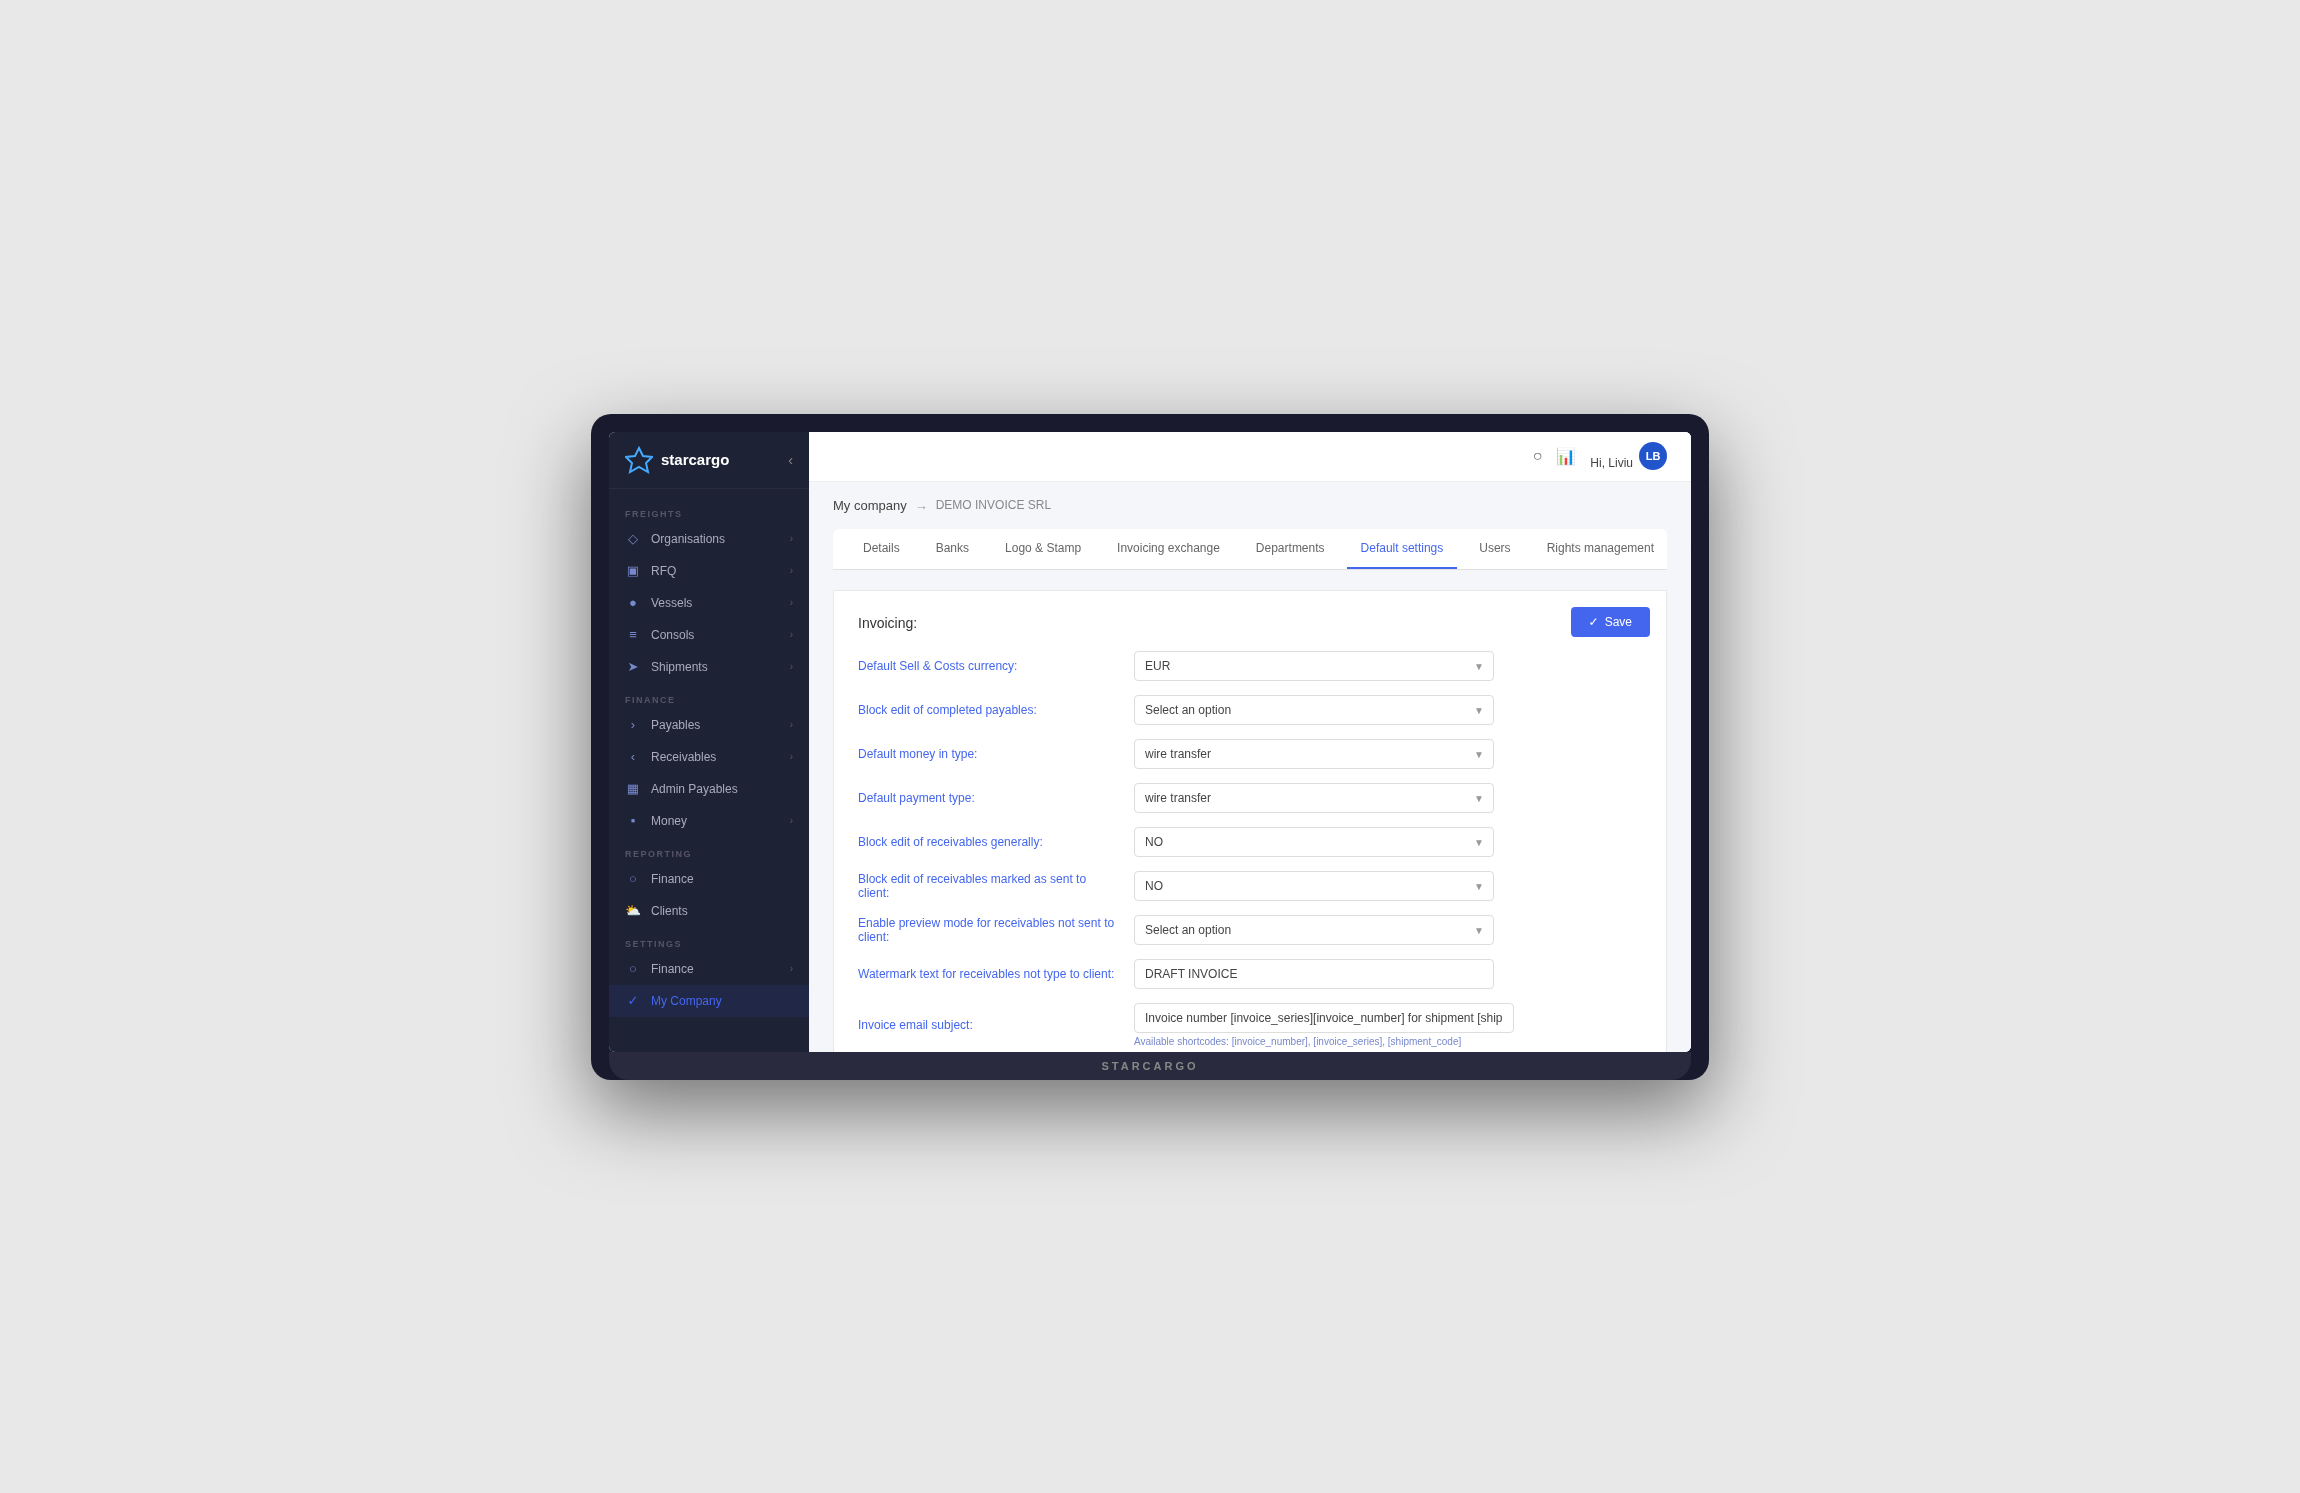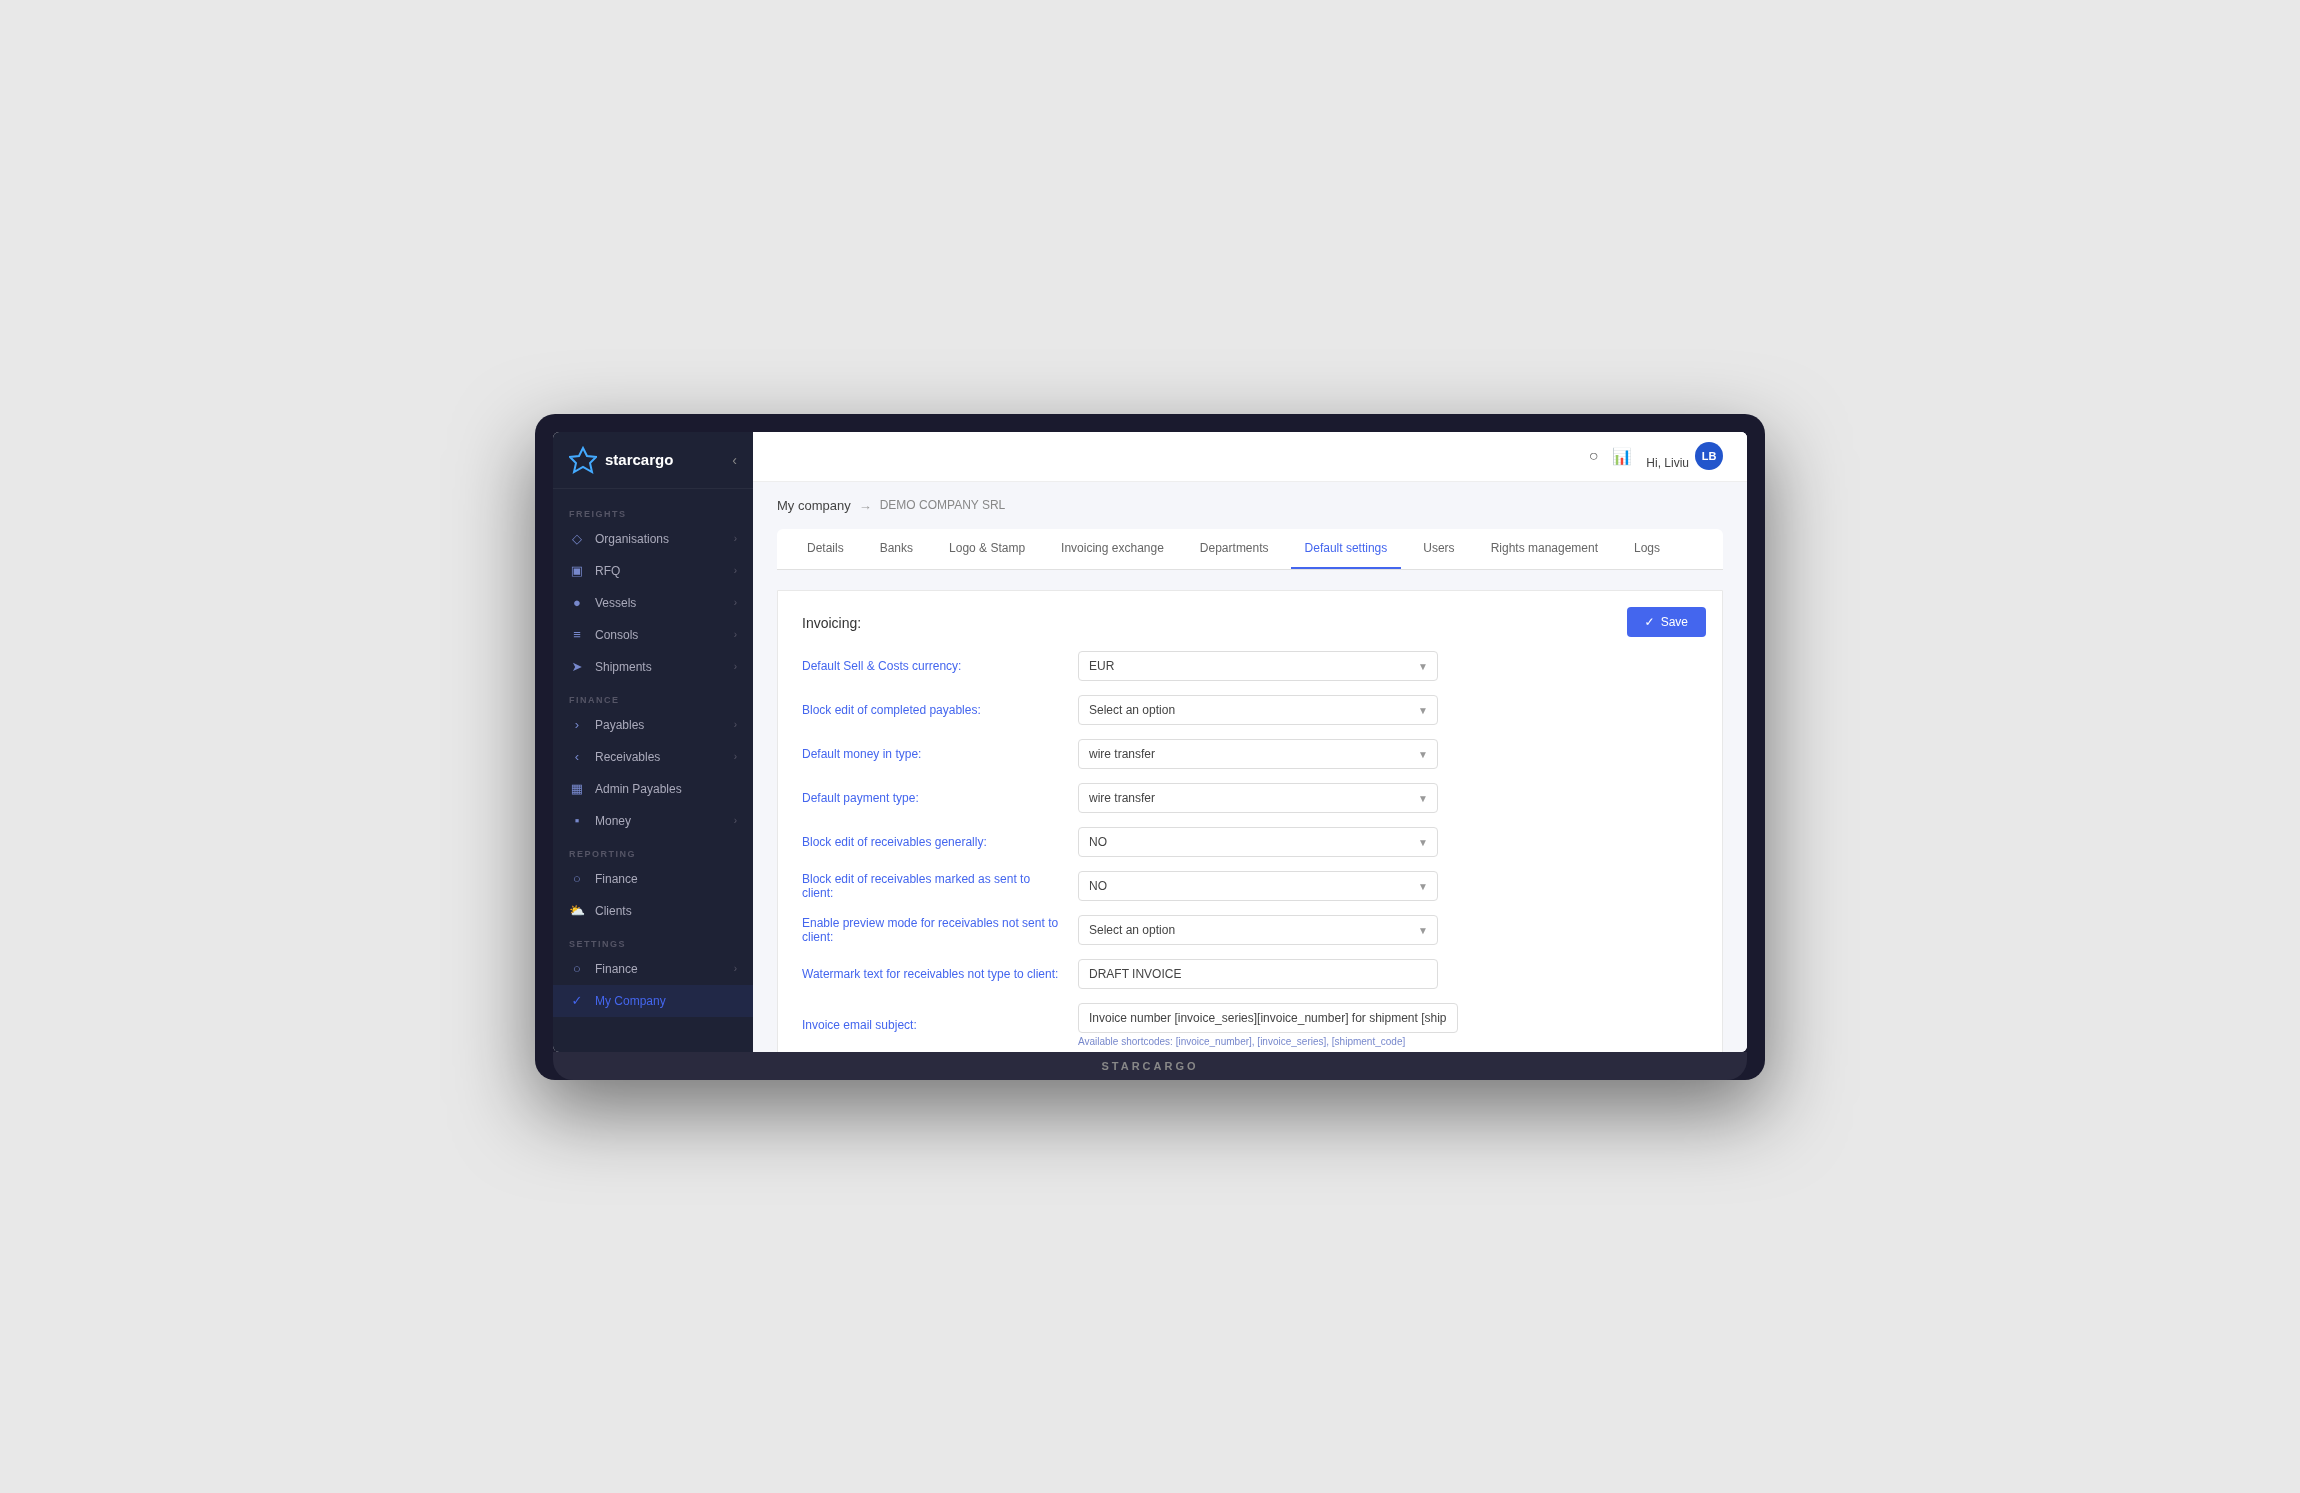"starcargo" .laptop-wrapper { width: 1230px -> 1118px }
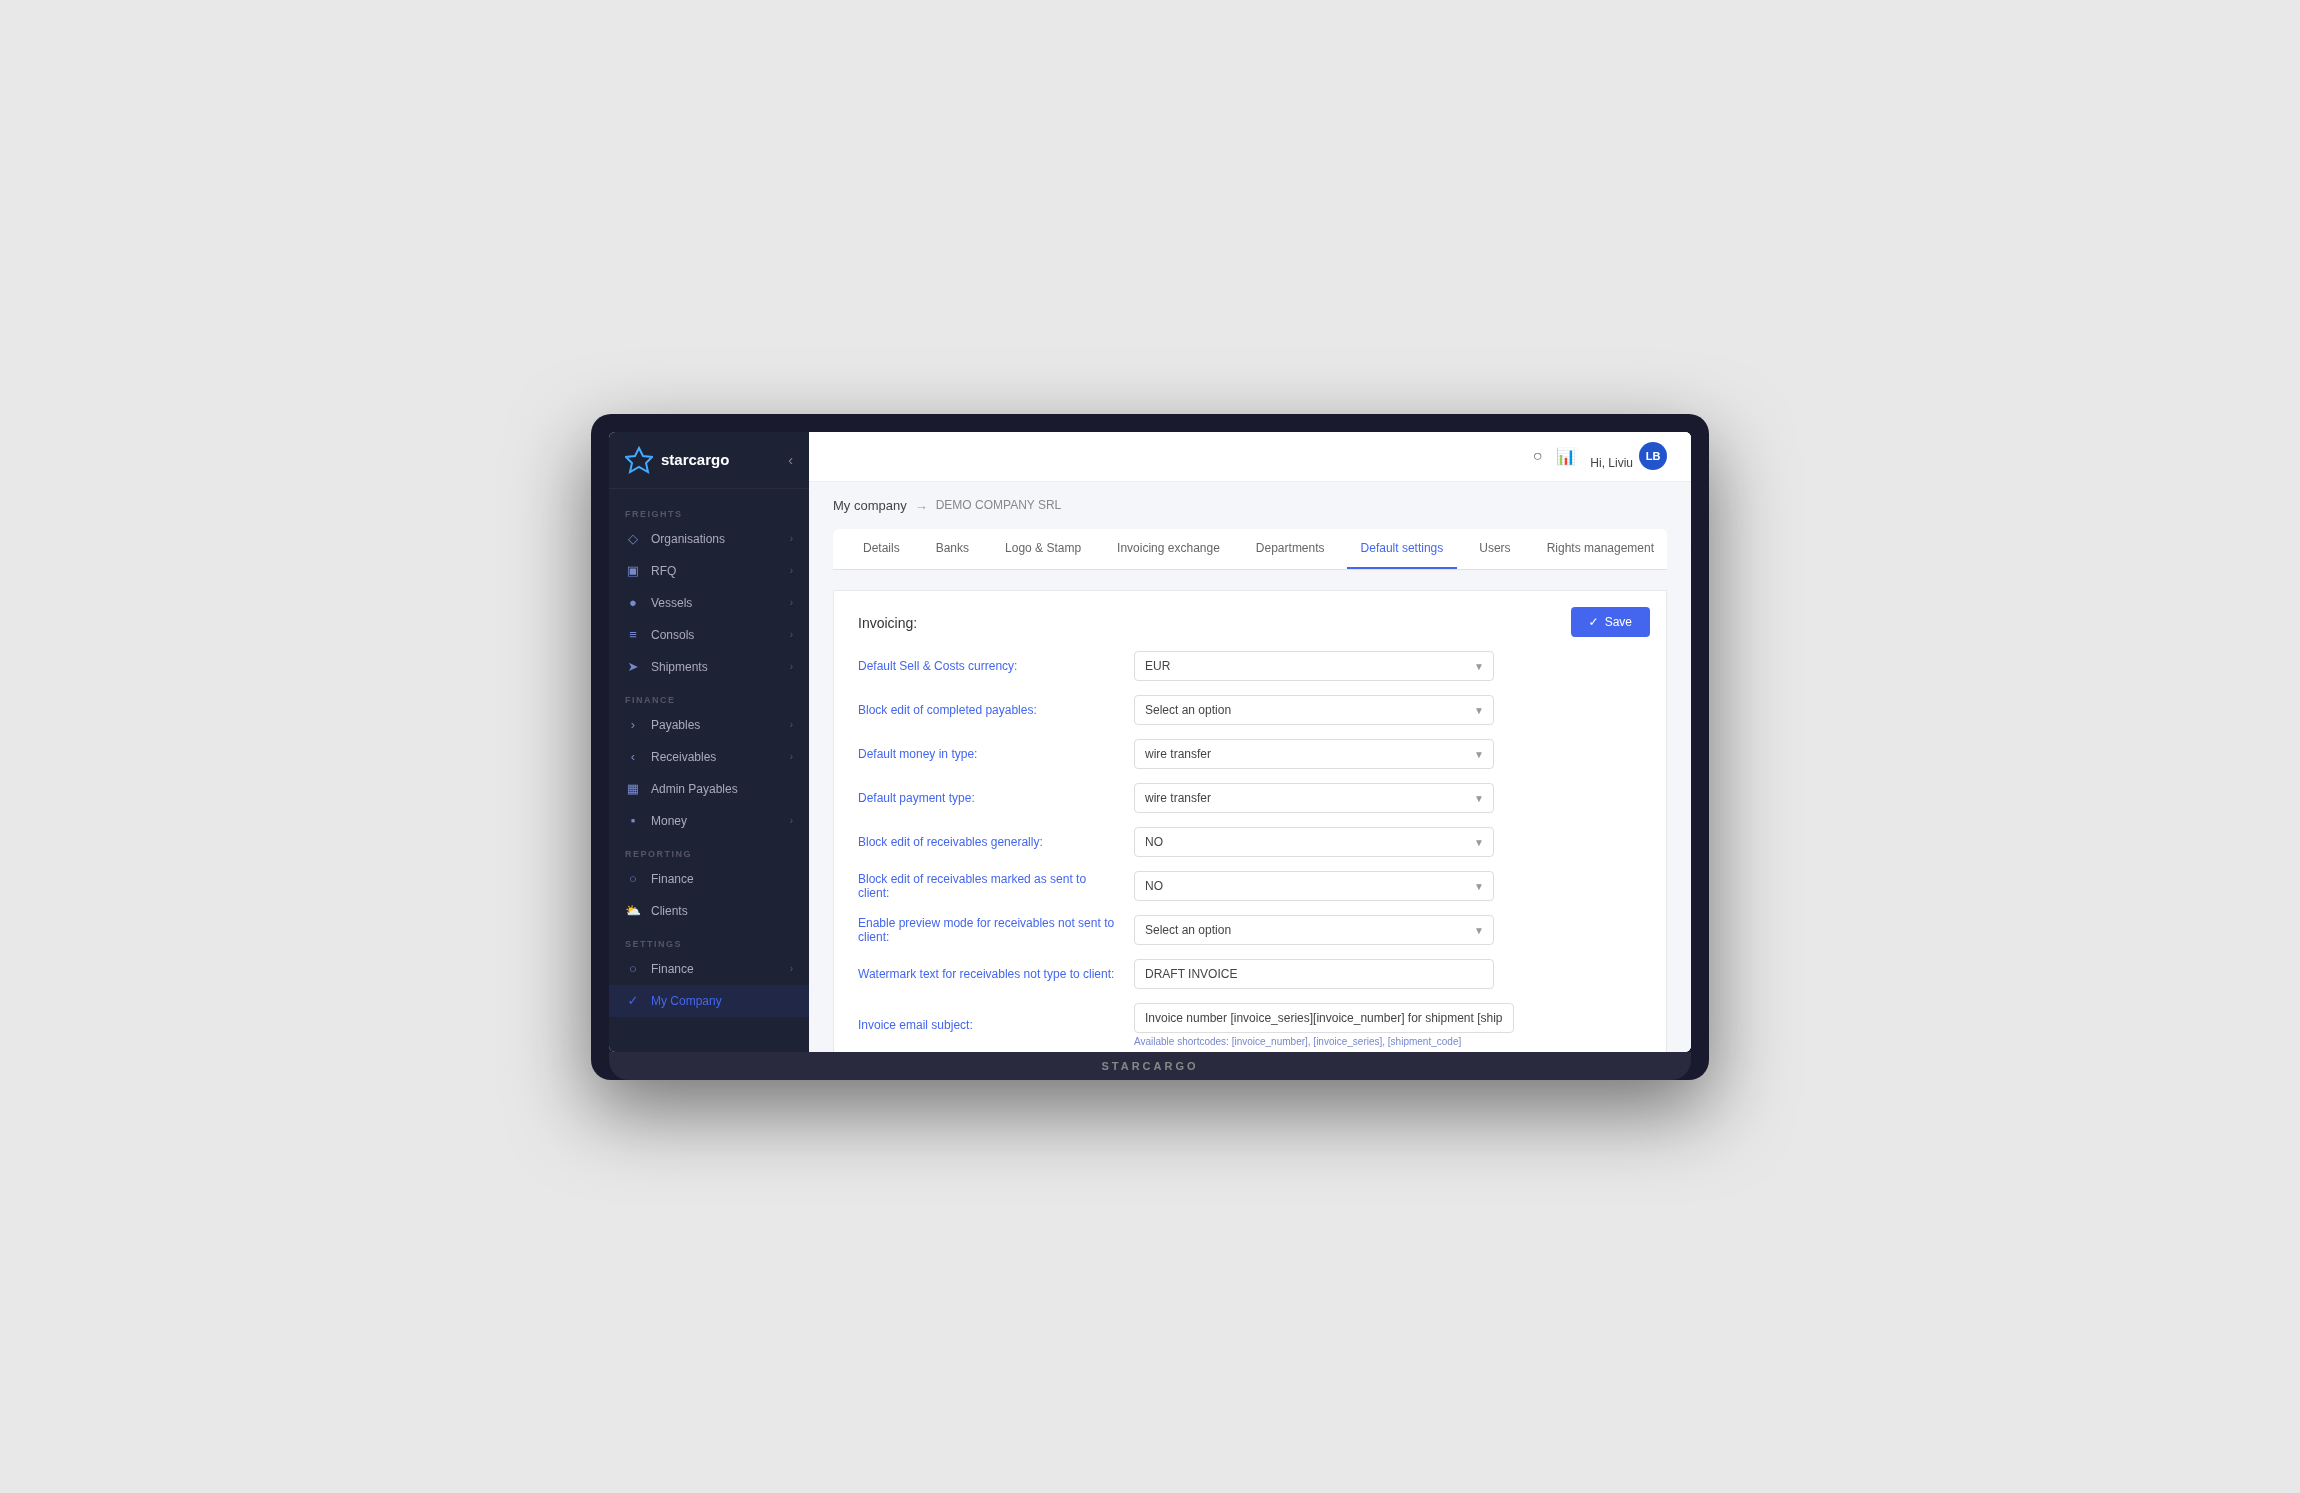"DEMO COMPANY SRL" span.breadcrumb-sub { text: COMPANY -> INVOICE }
